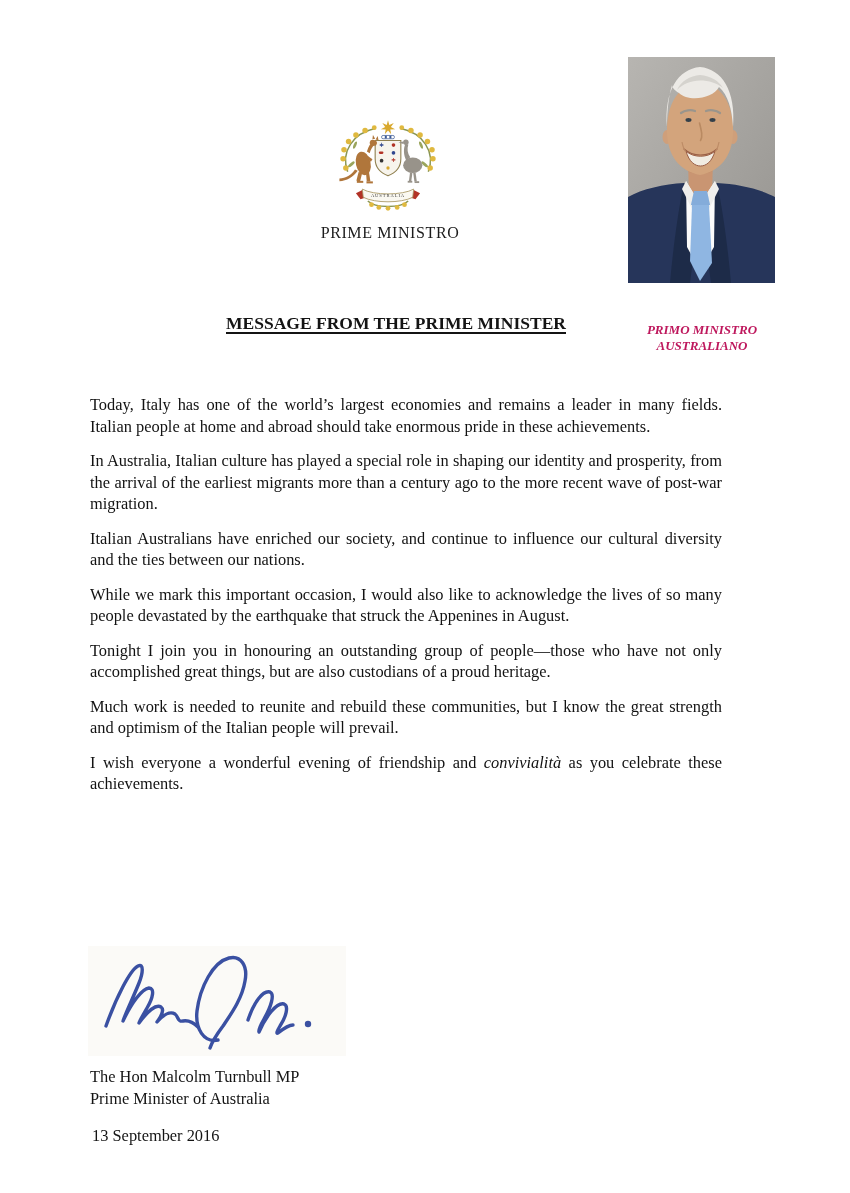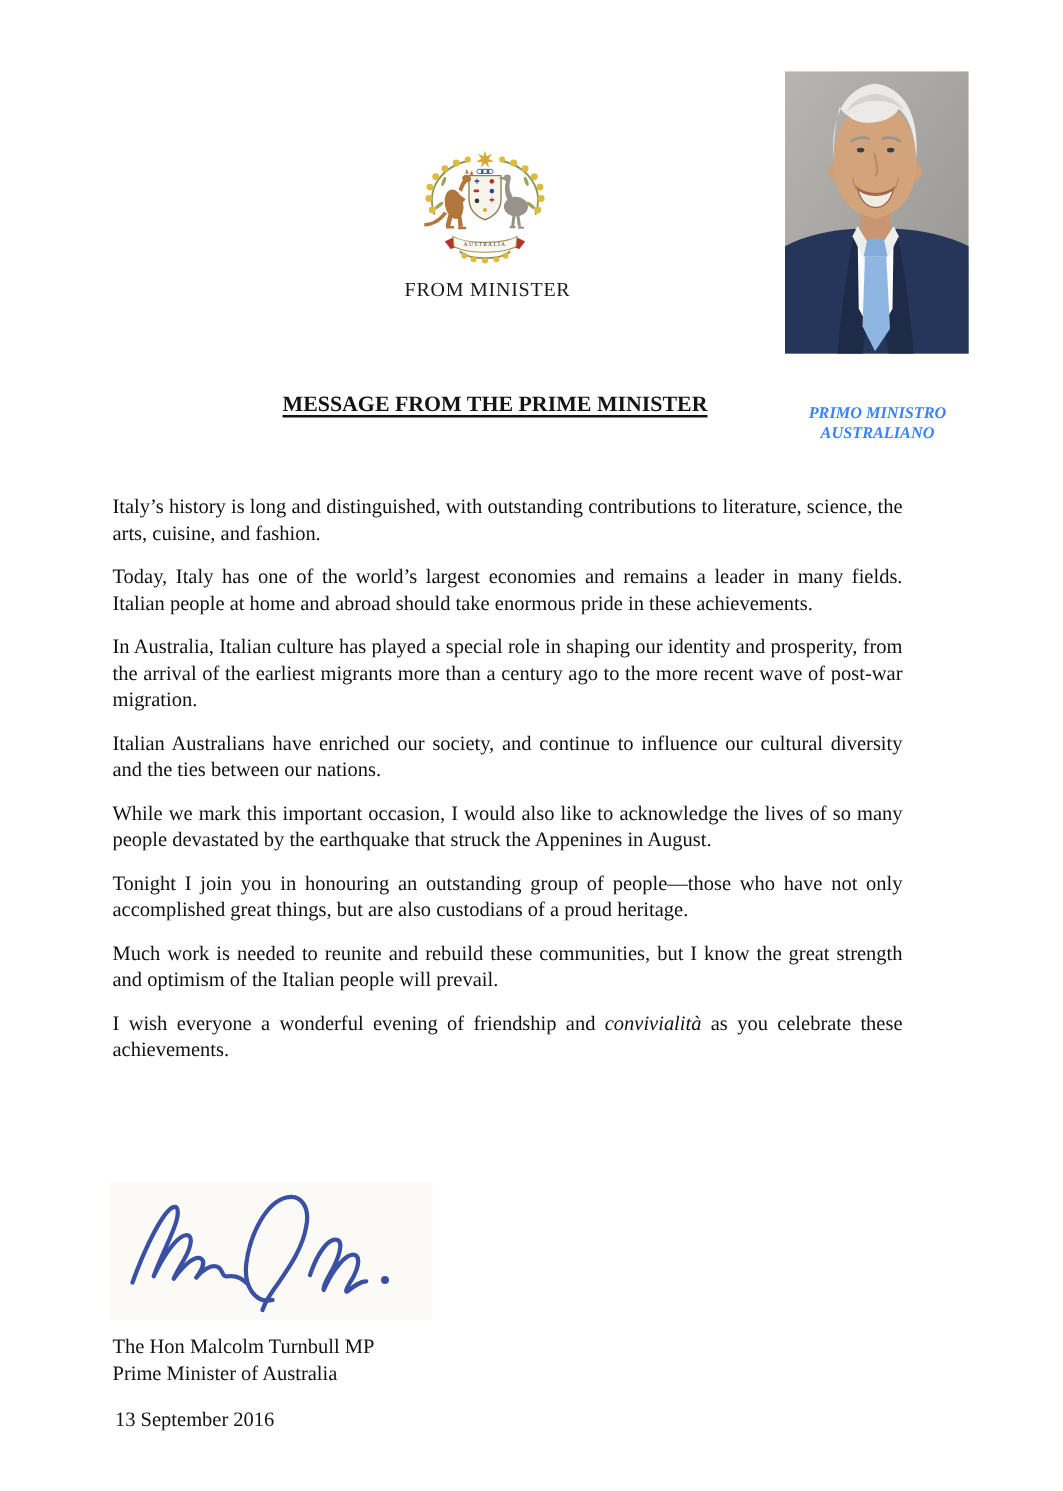"FROM MINISTER" div.crest-label { text: FROM MINISTER -> PRIME MINISTRO }
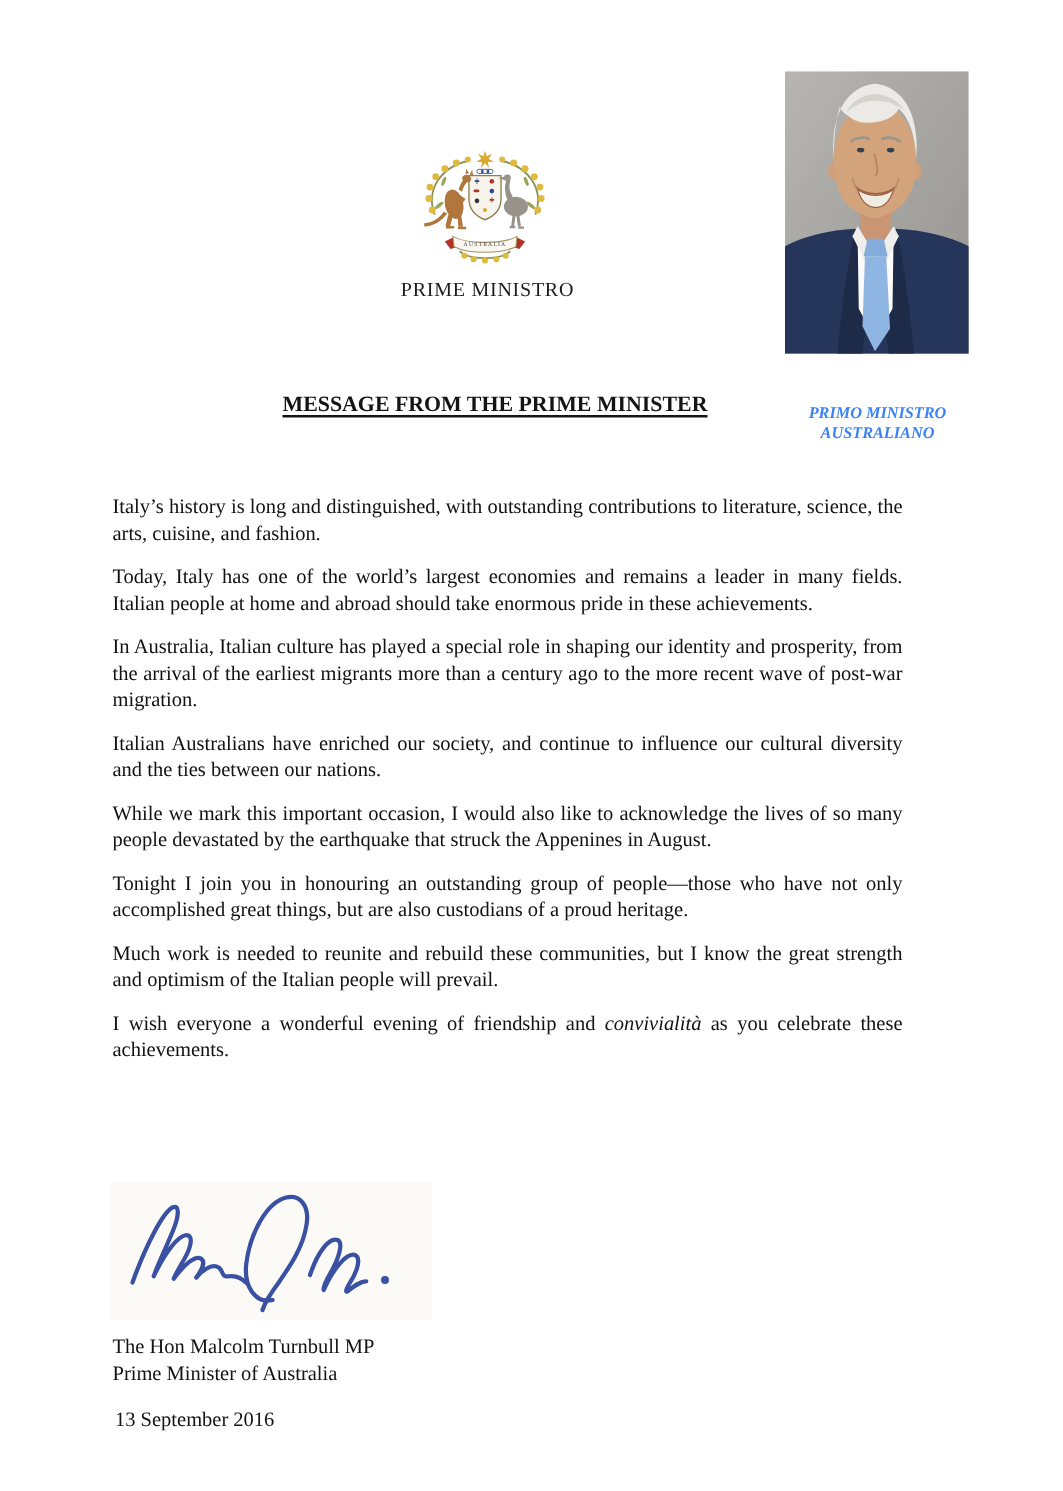"PRIMO MINISTRO" .pm-title { color: #3b82f6 -> #be185d }
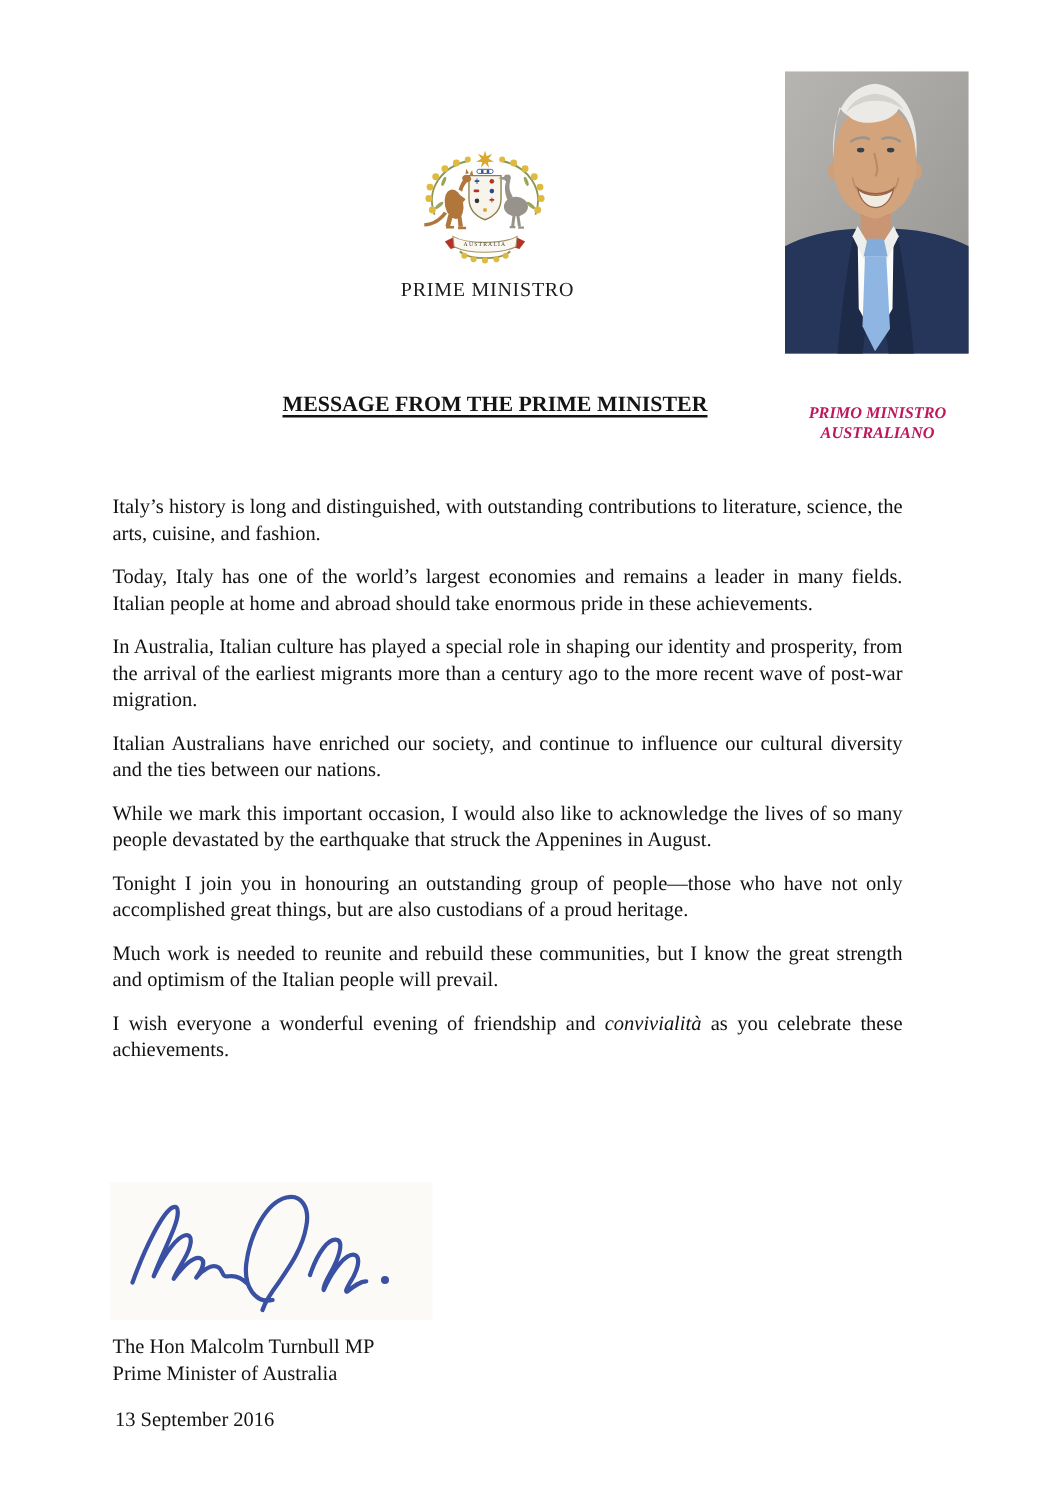"Italy’s history is long and" p { html: <p>Italy’s history is long and distinguished, with outstanding contributions to literature, science, the arts, cuisine, and fashion.</p> -> none }
